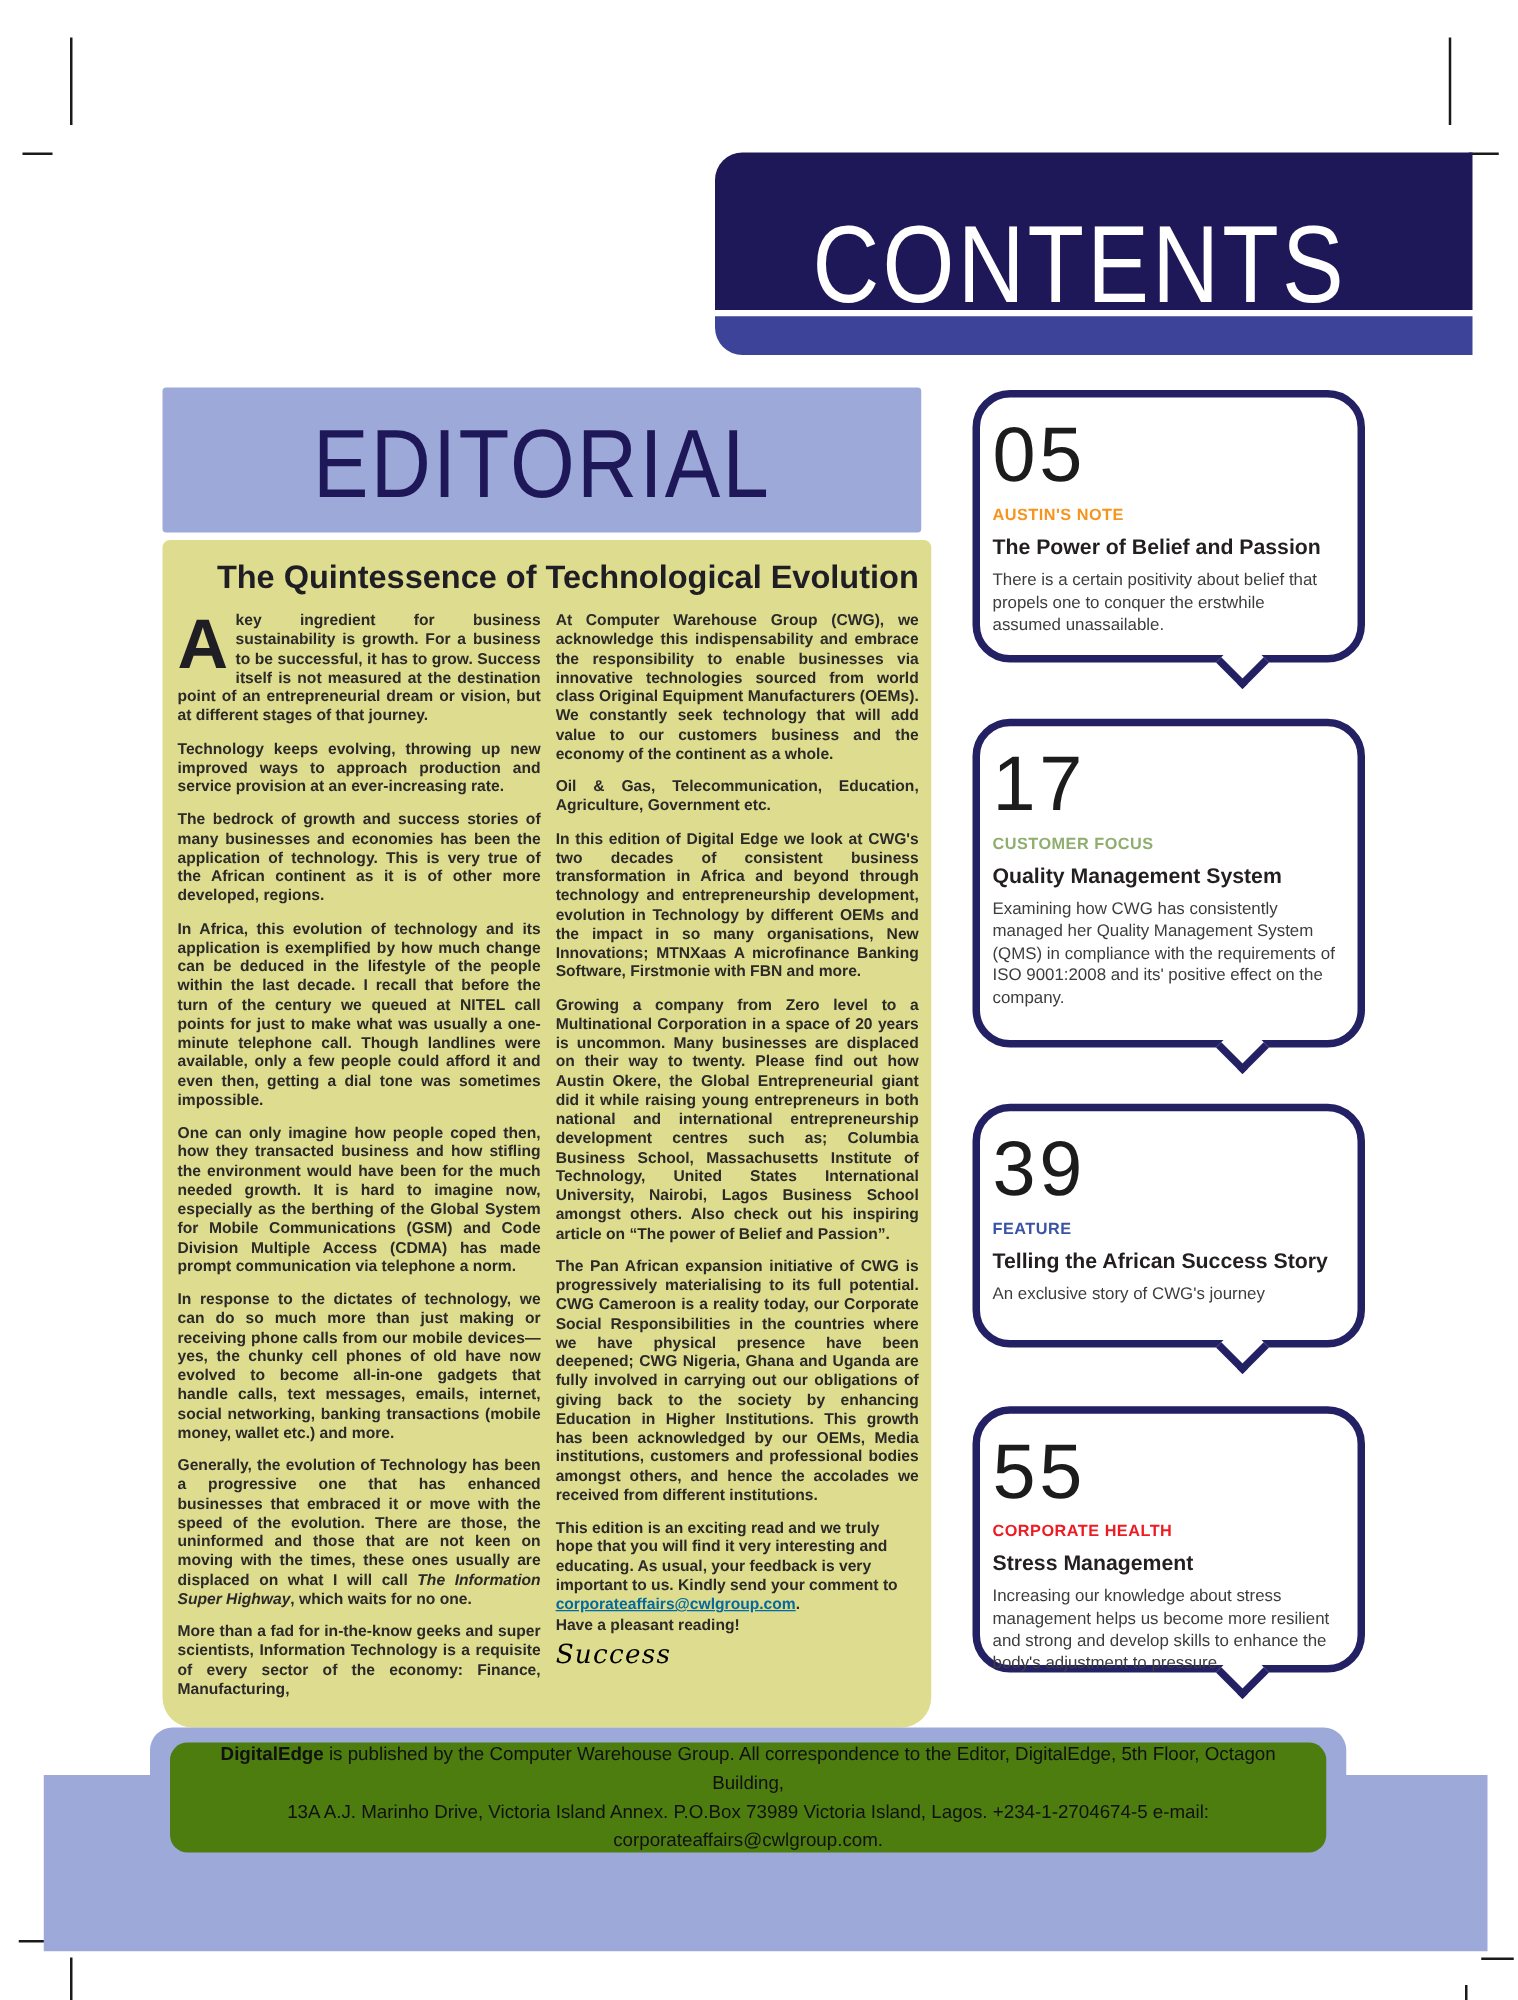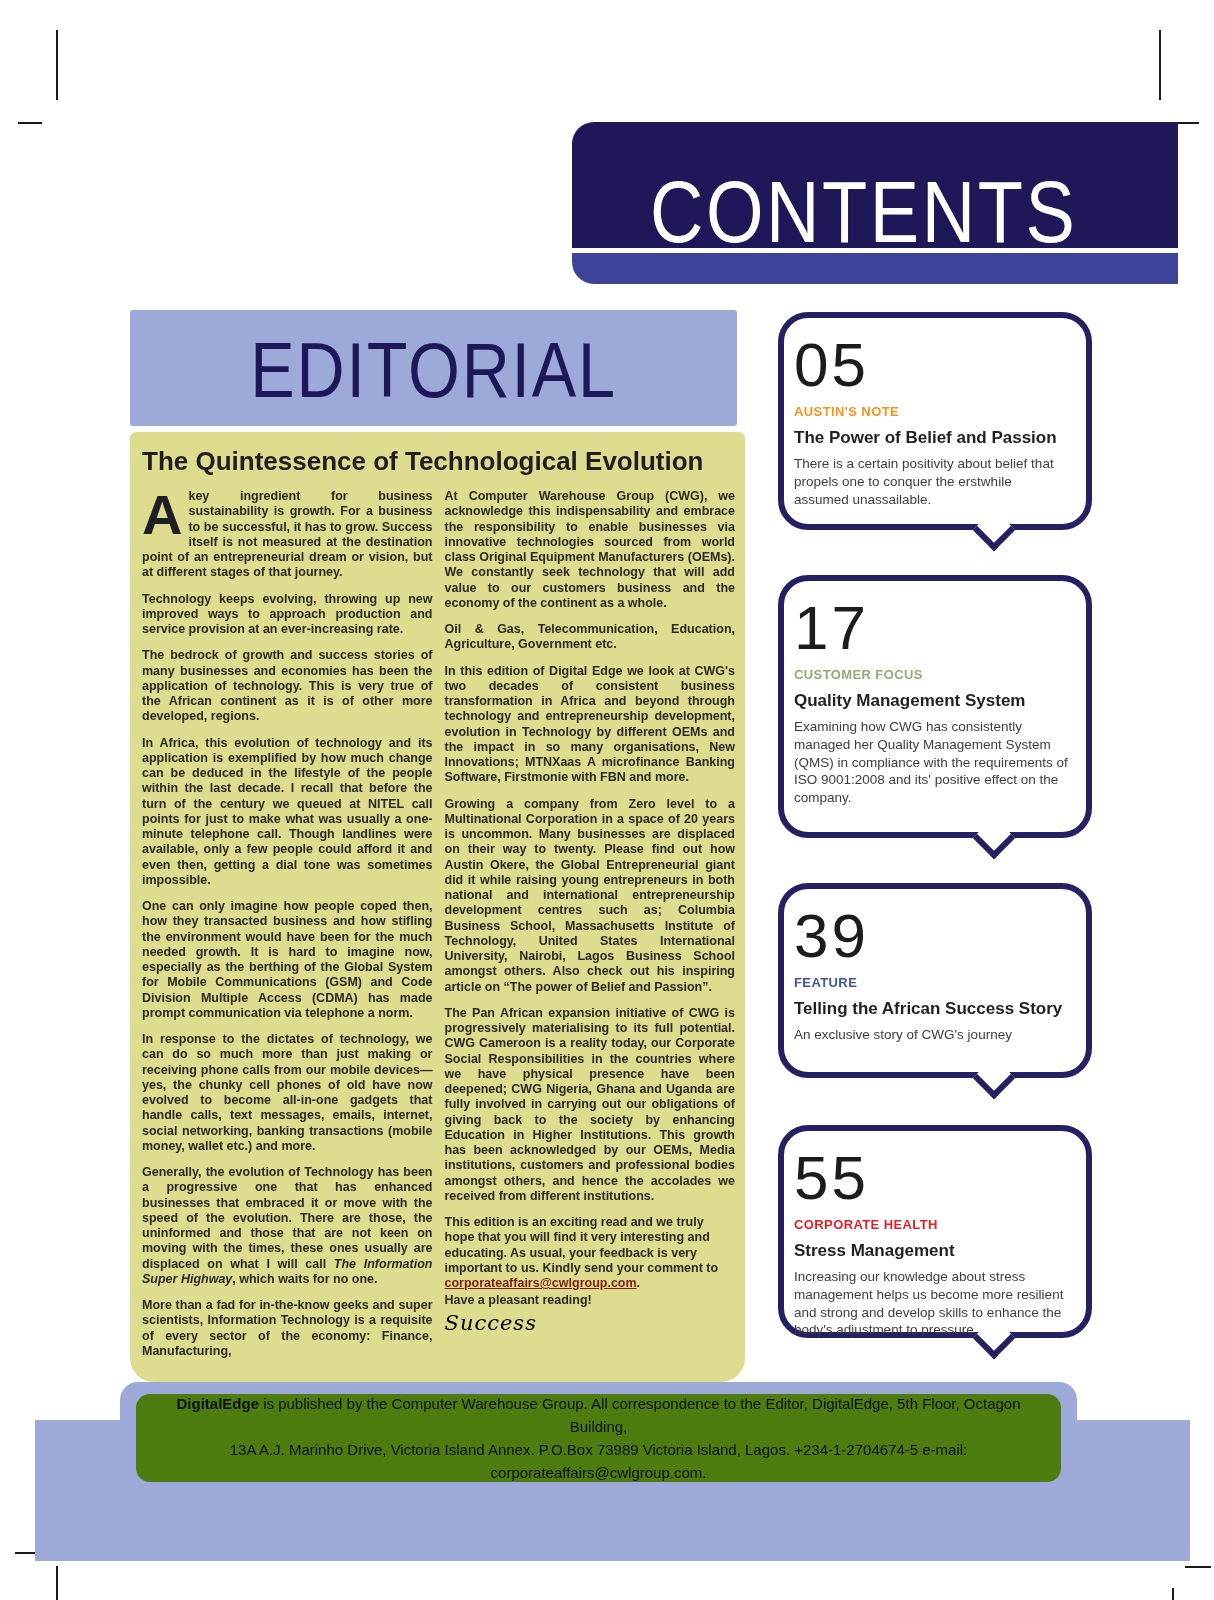"The Quintessence of Technological" .article-title { text-align: left -> right }
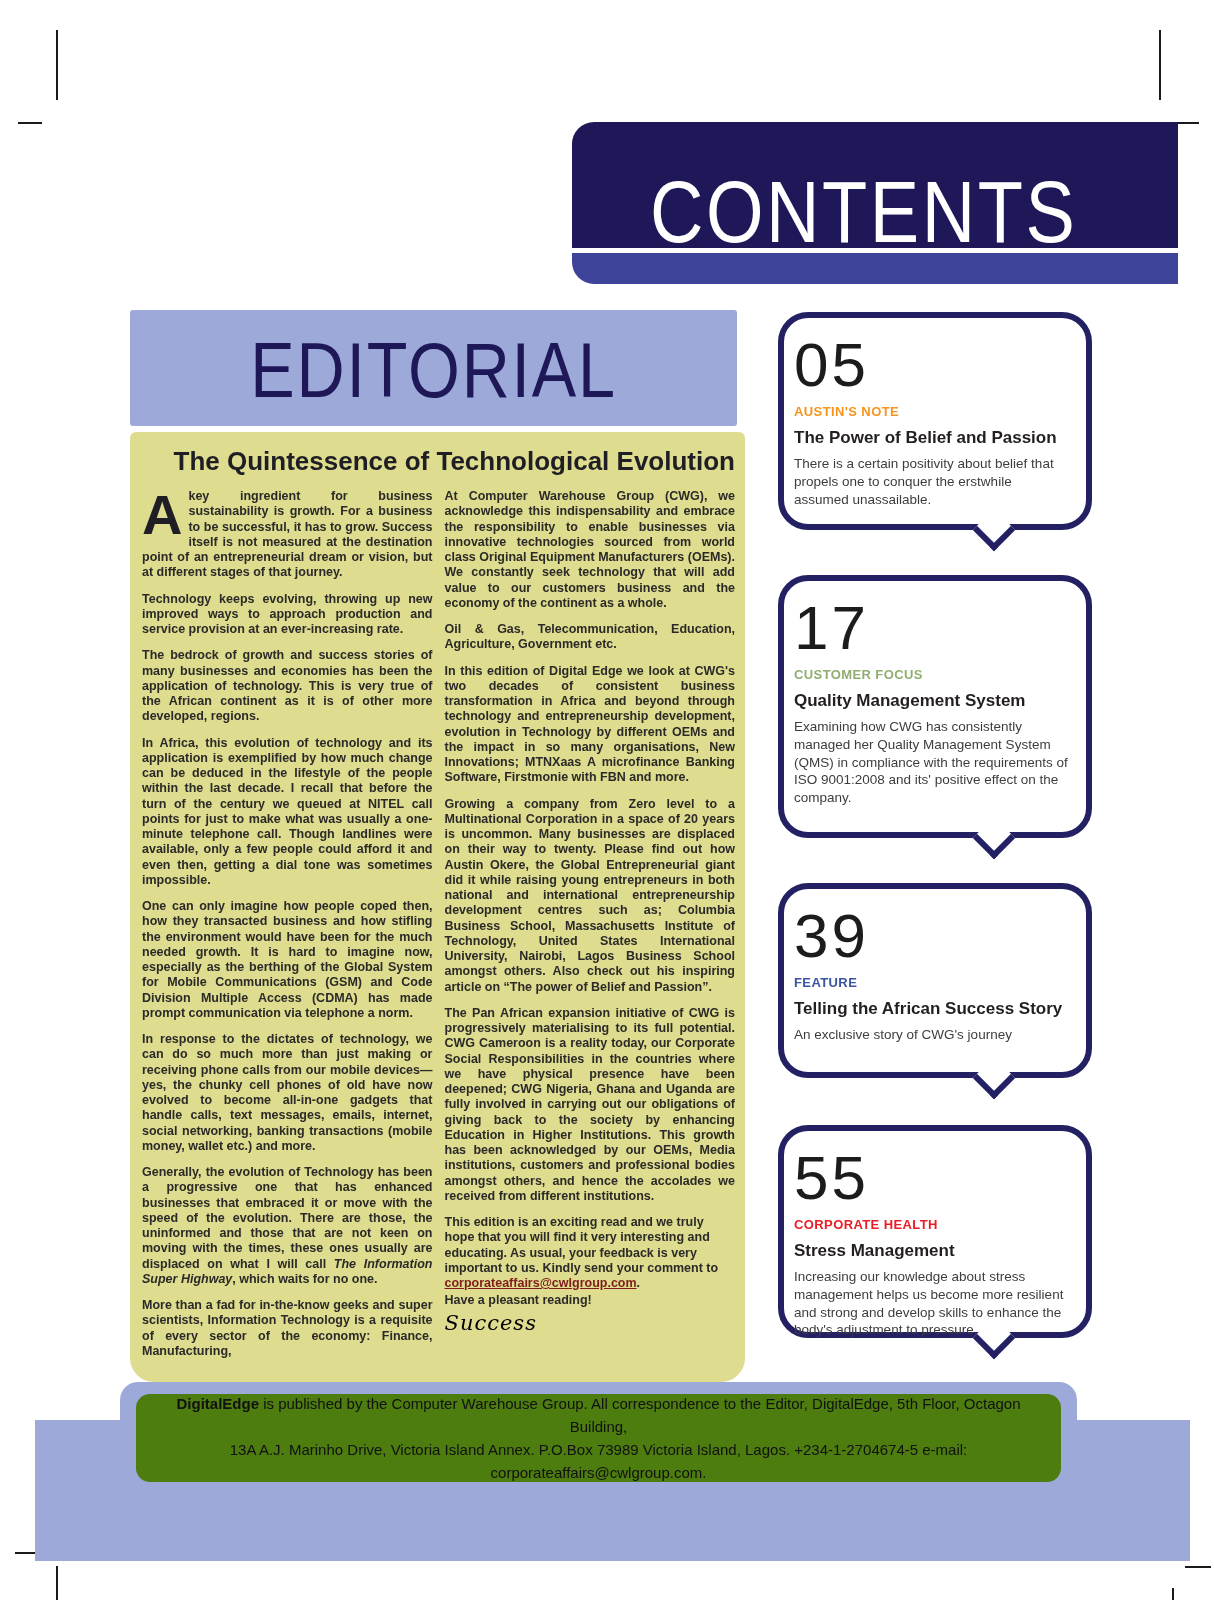"corporateaffairs@cwlgroup.com" .email-link { color: #7f1d1d -> #0369a1 }
